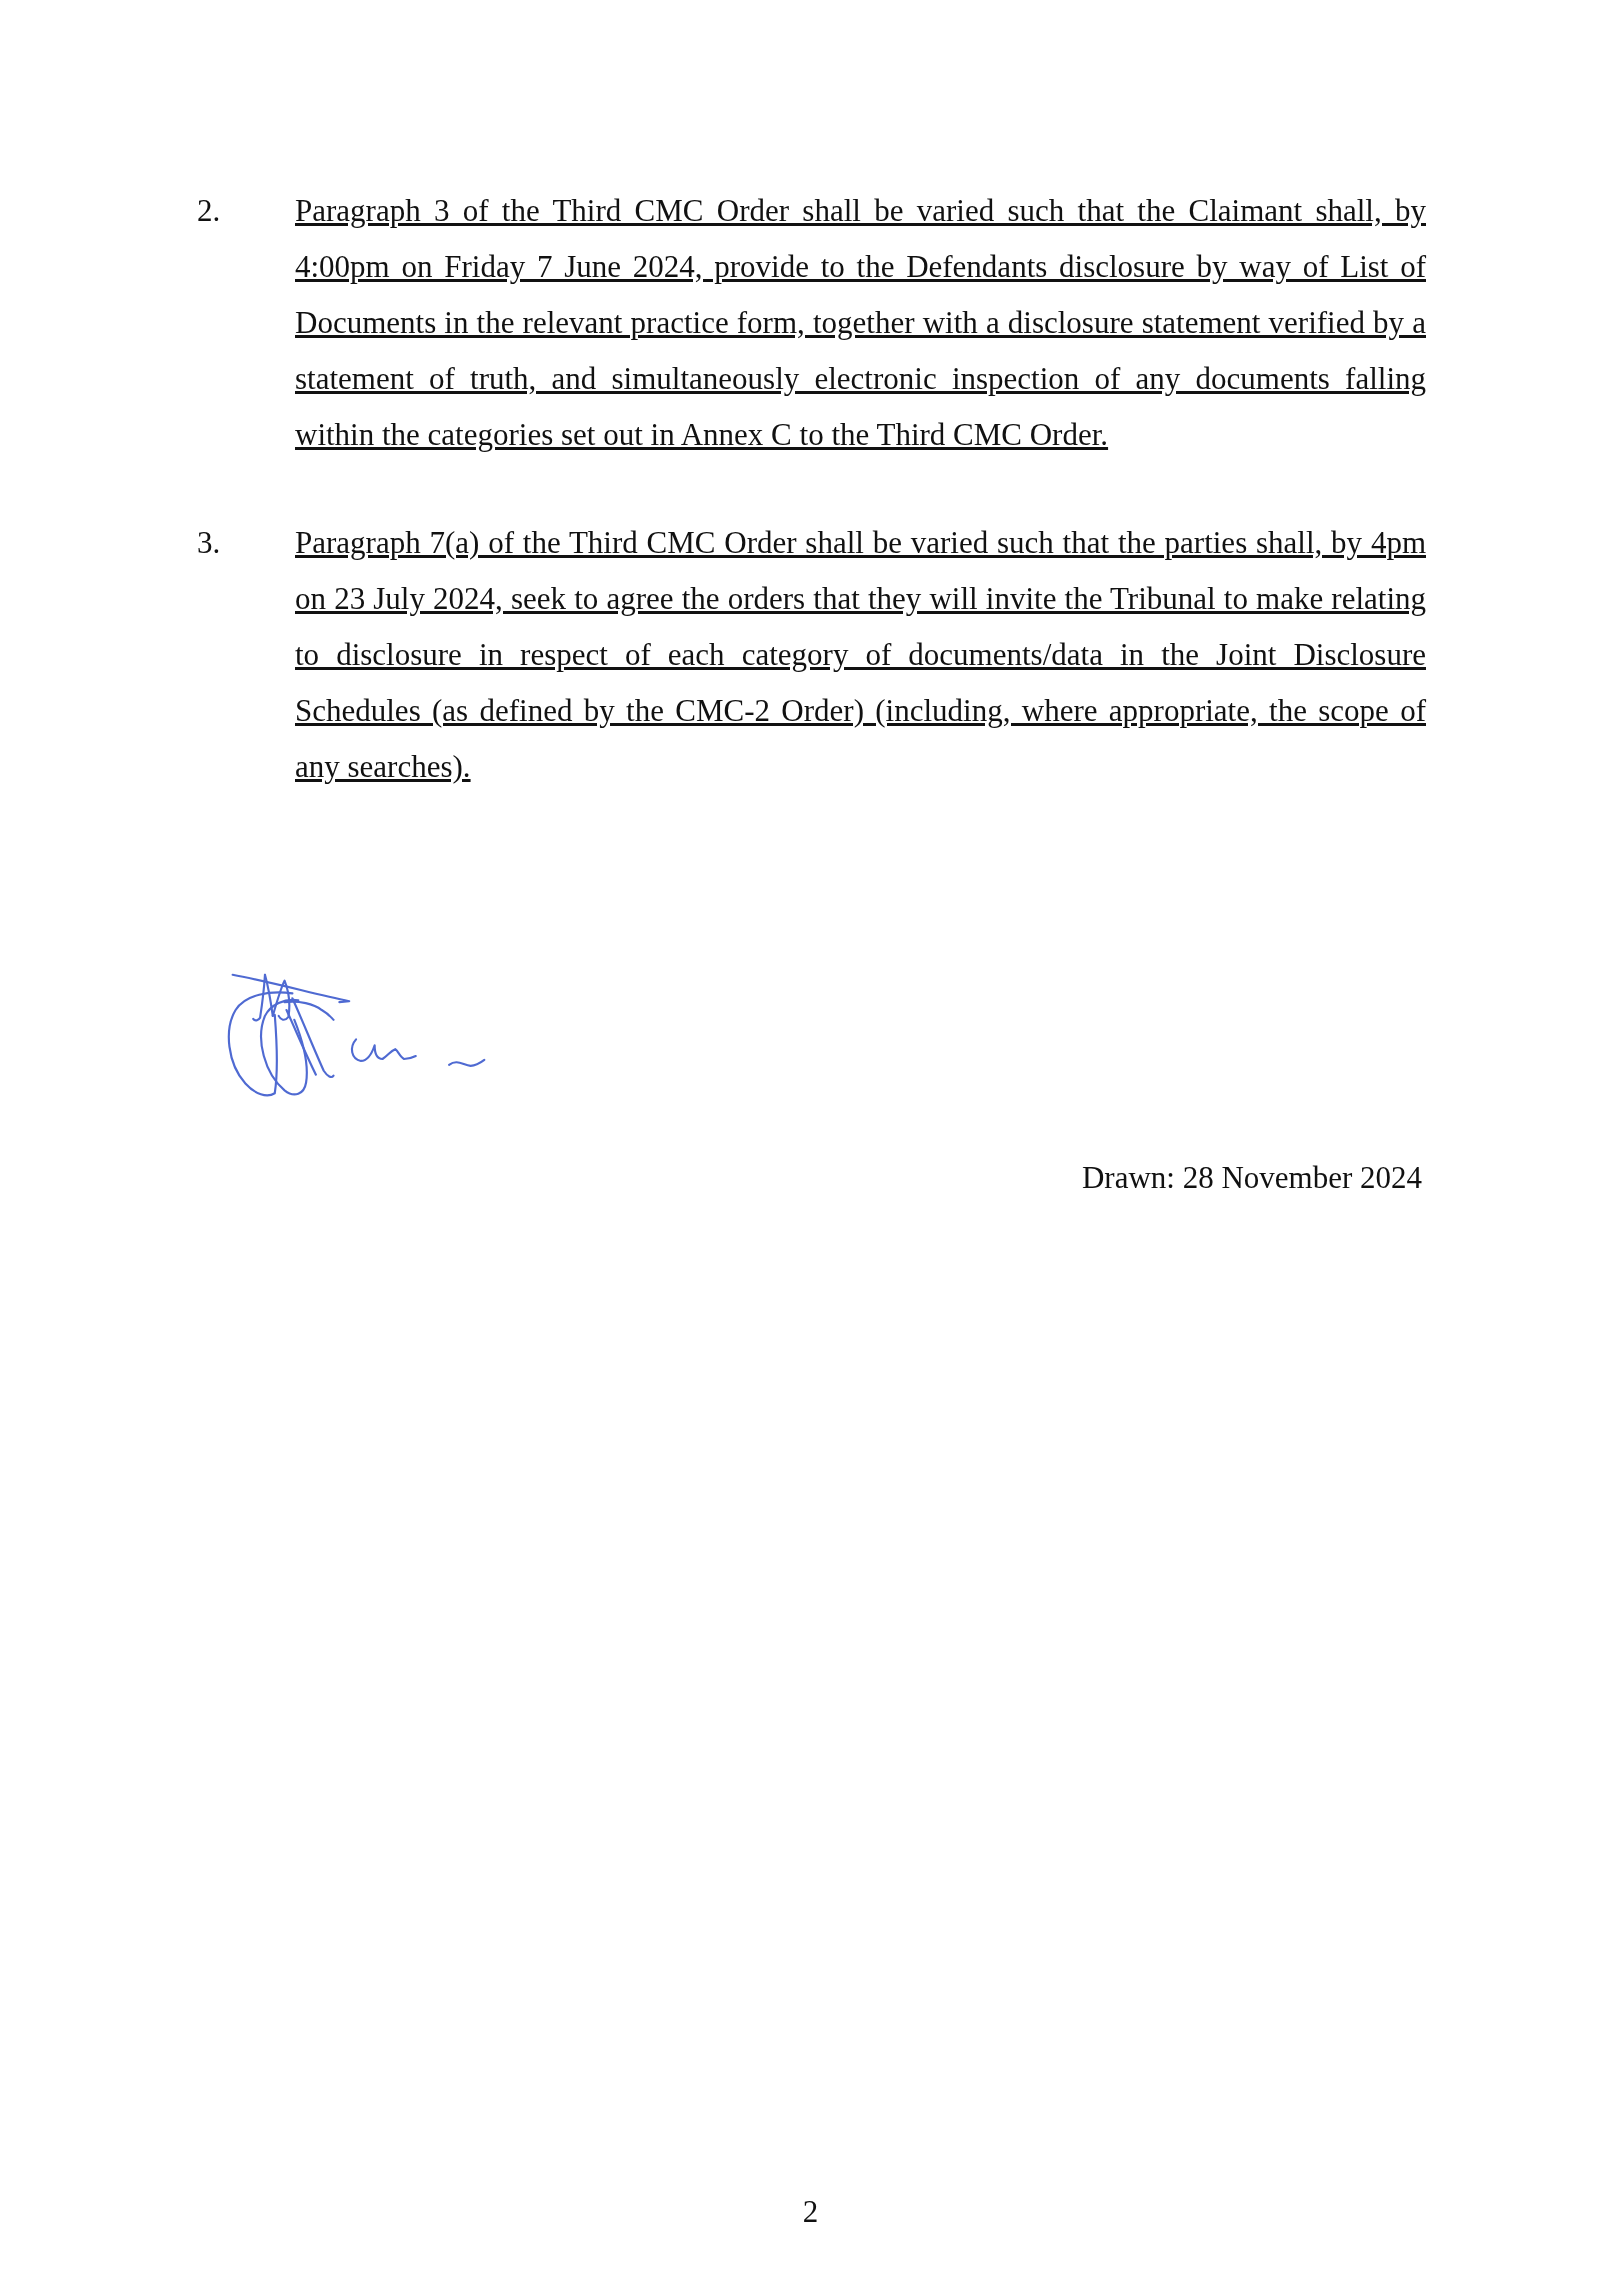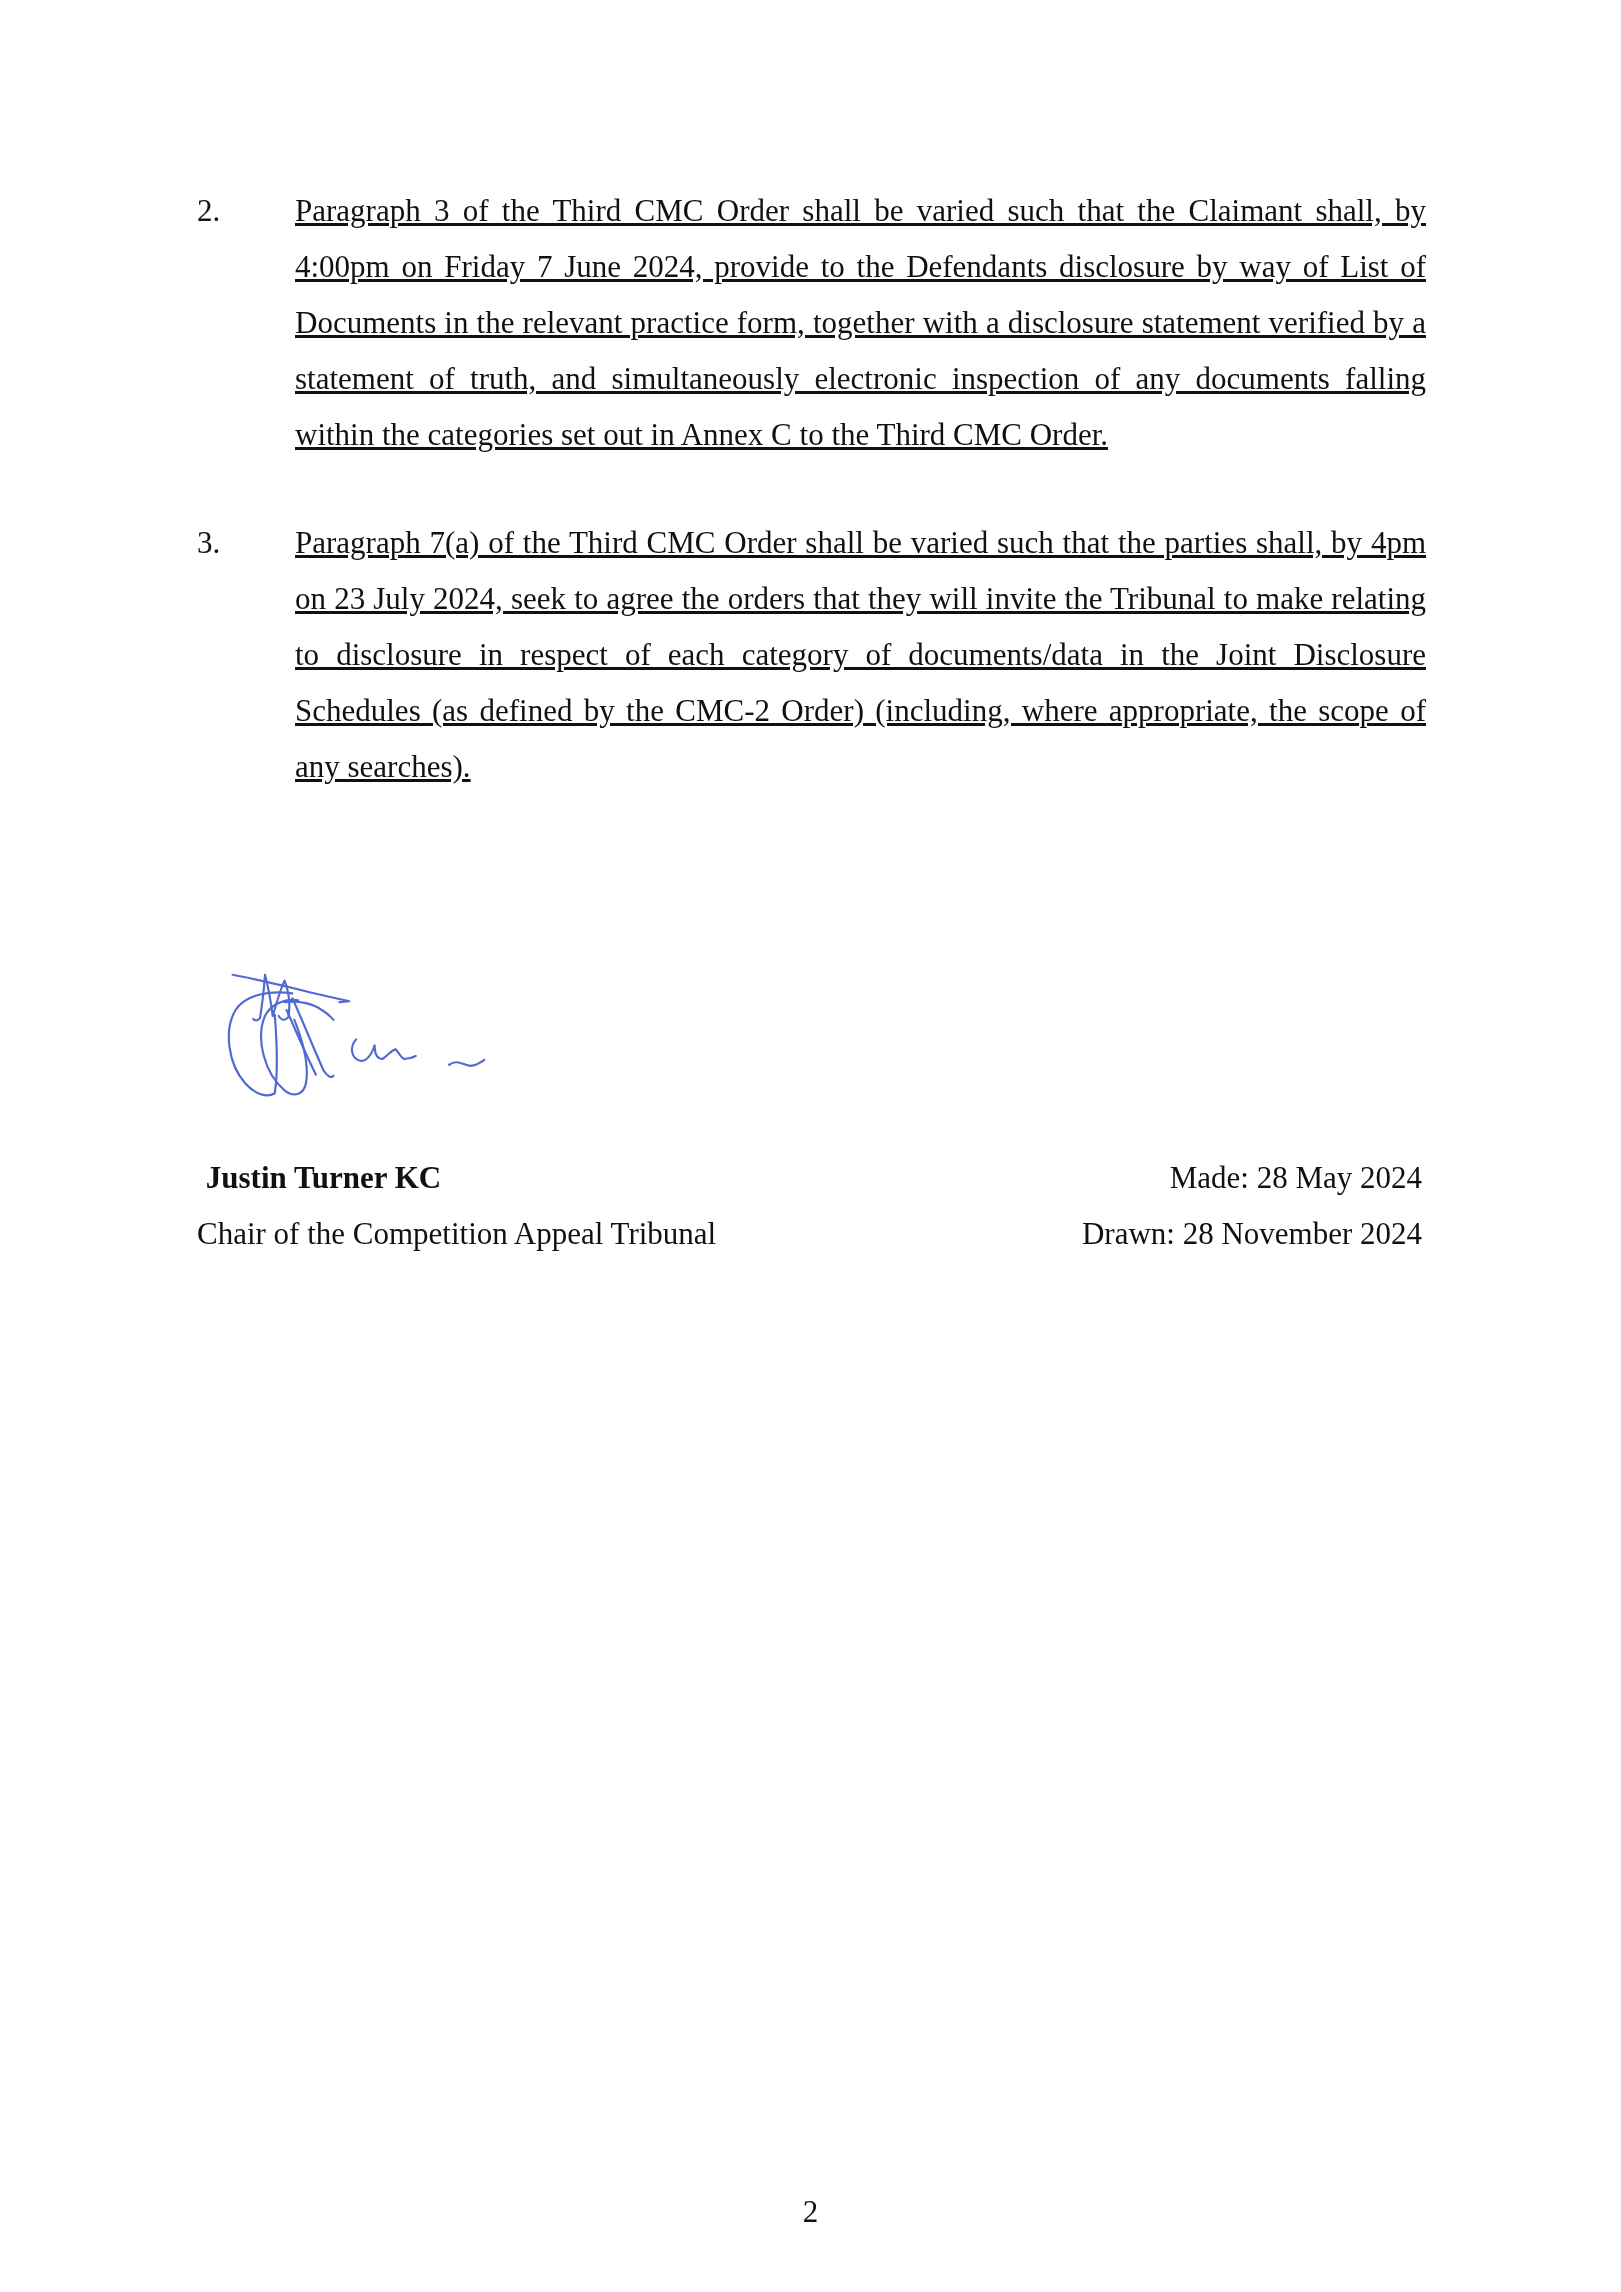"Justin Turner KC" div.sig-block-left { html: <div> <span>Justin Turner KC</span> <span>Chair of the Competition Appeal Tribunal</span> </div> -> none }
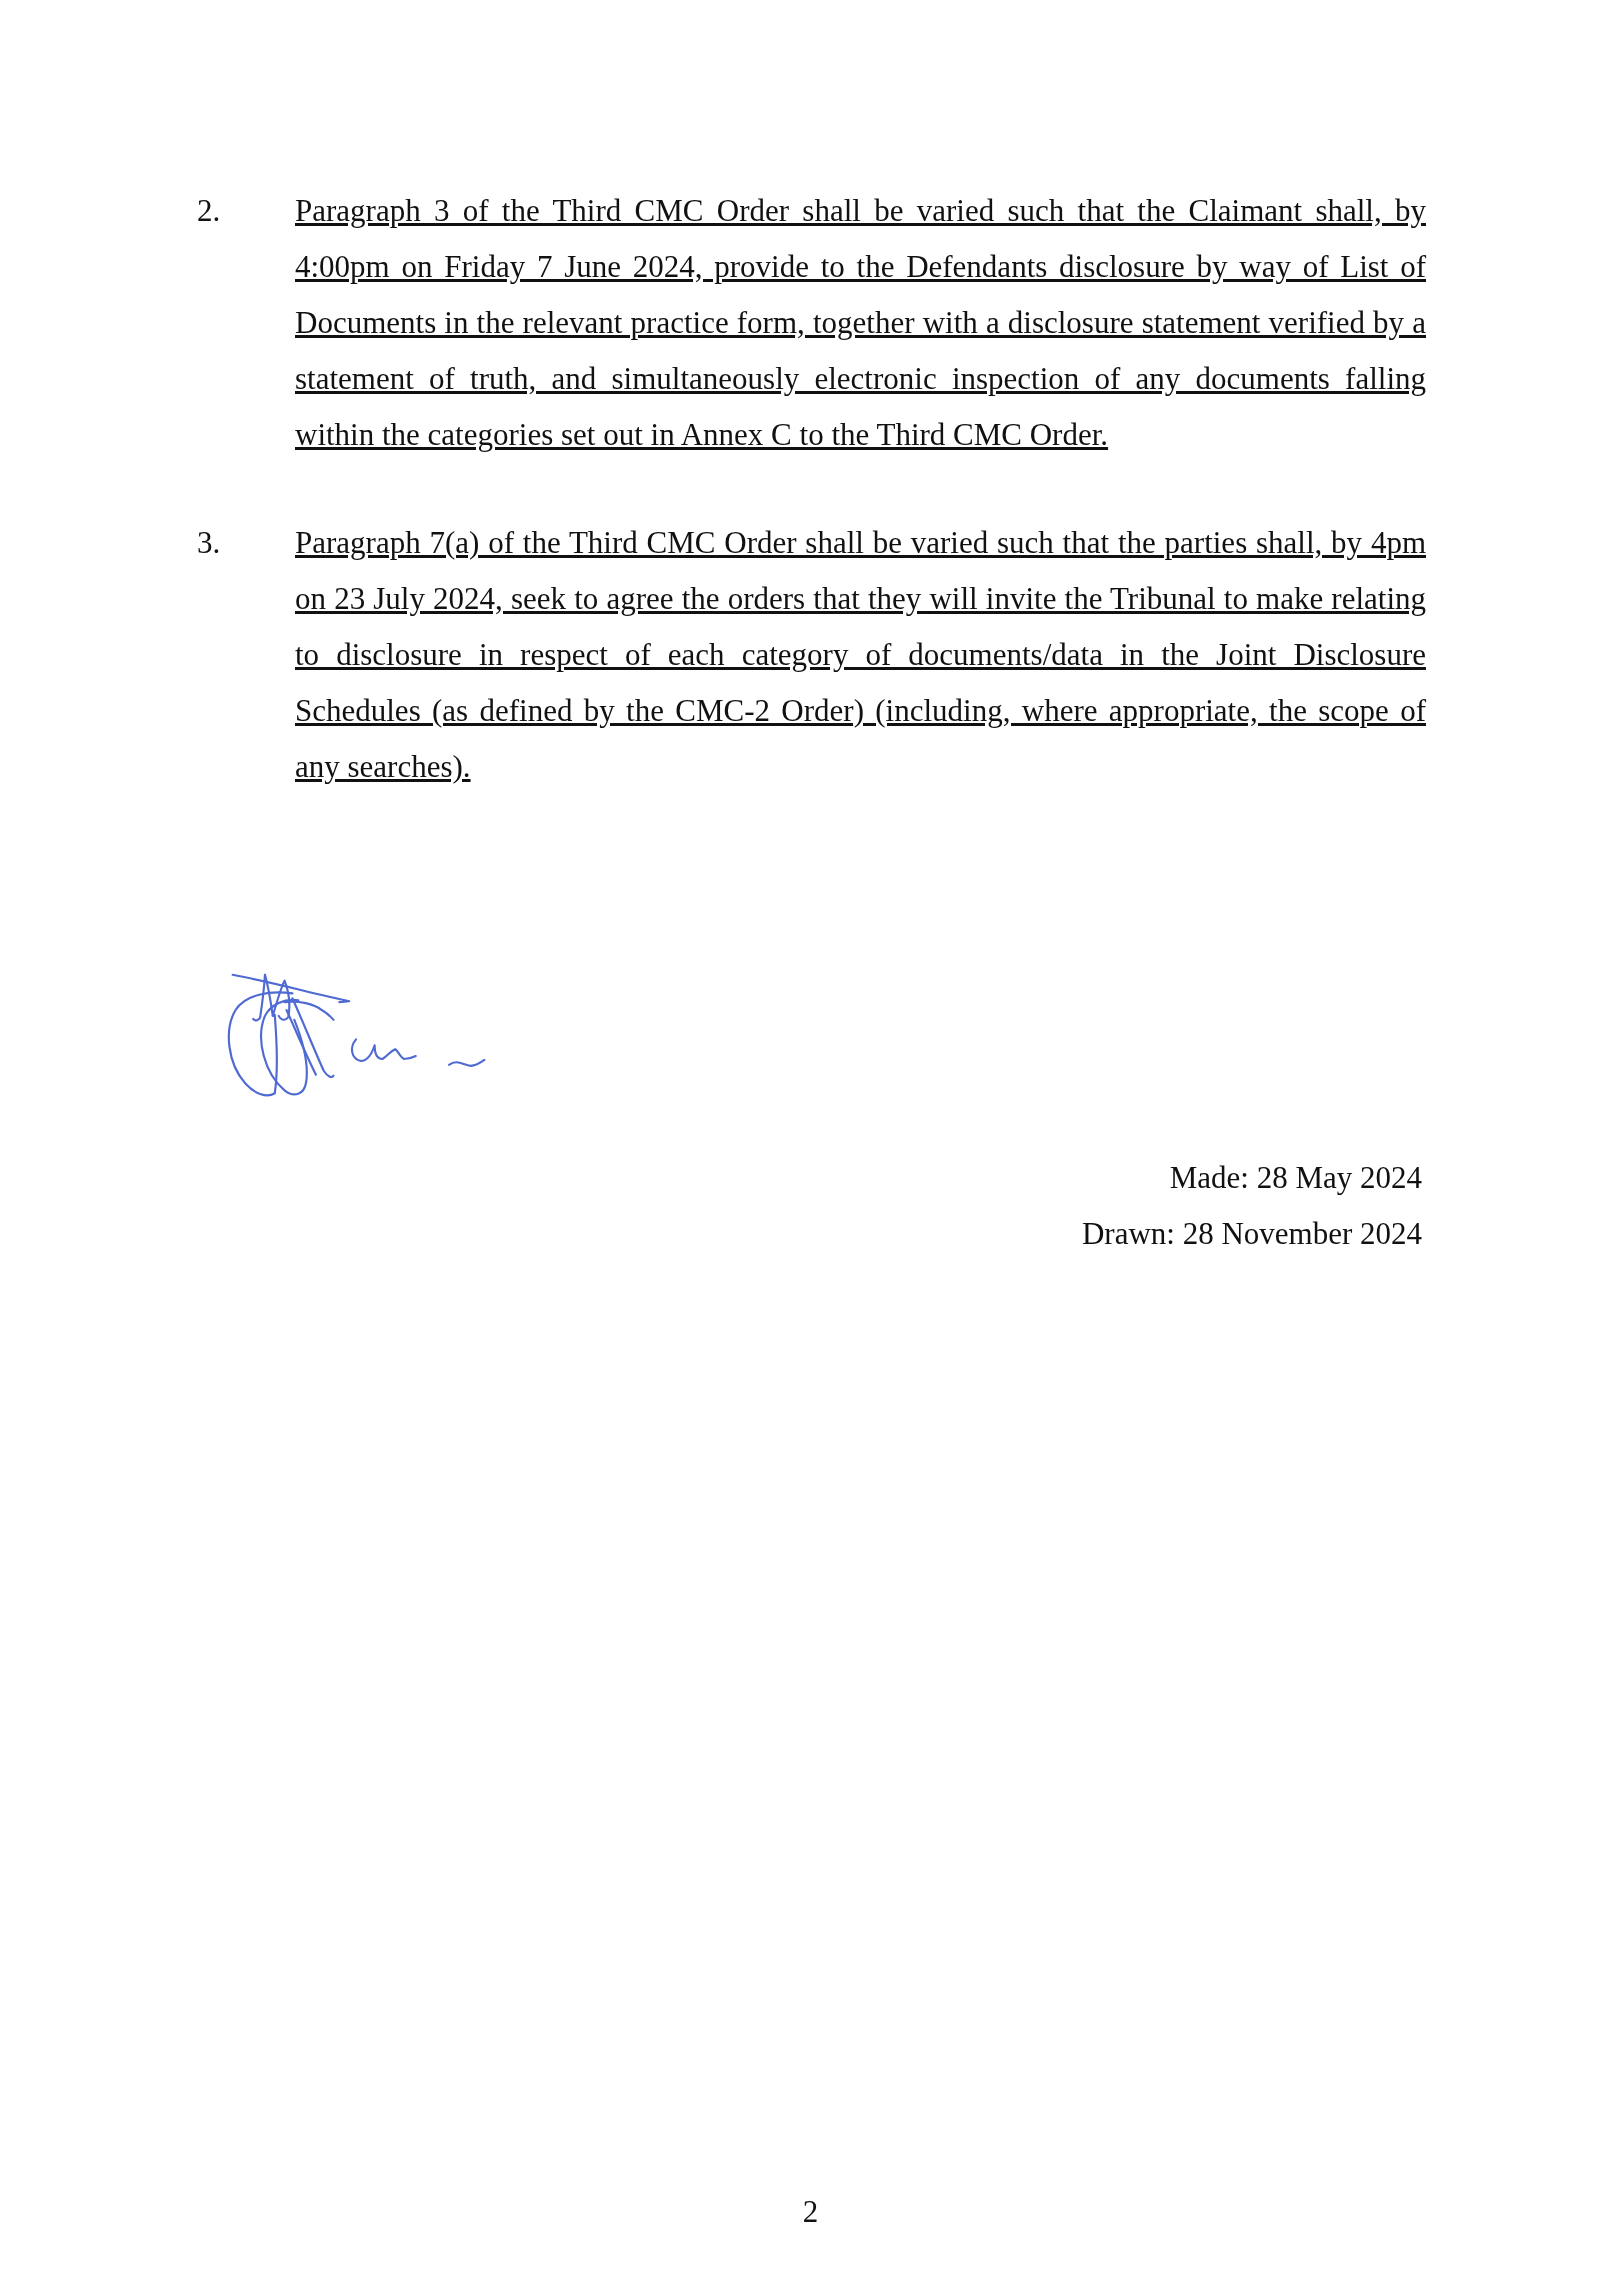"Made: 28 May 2024" span { html: <span>Made: 28 May 2024</span> -> none }
